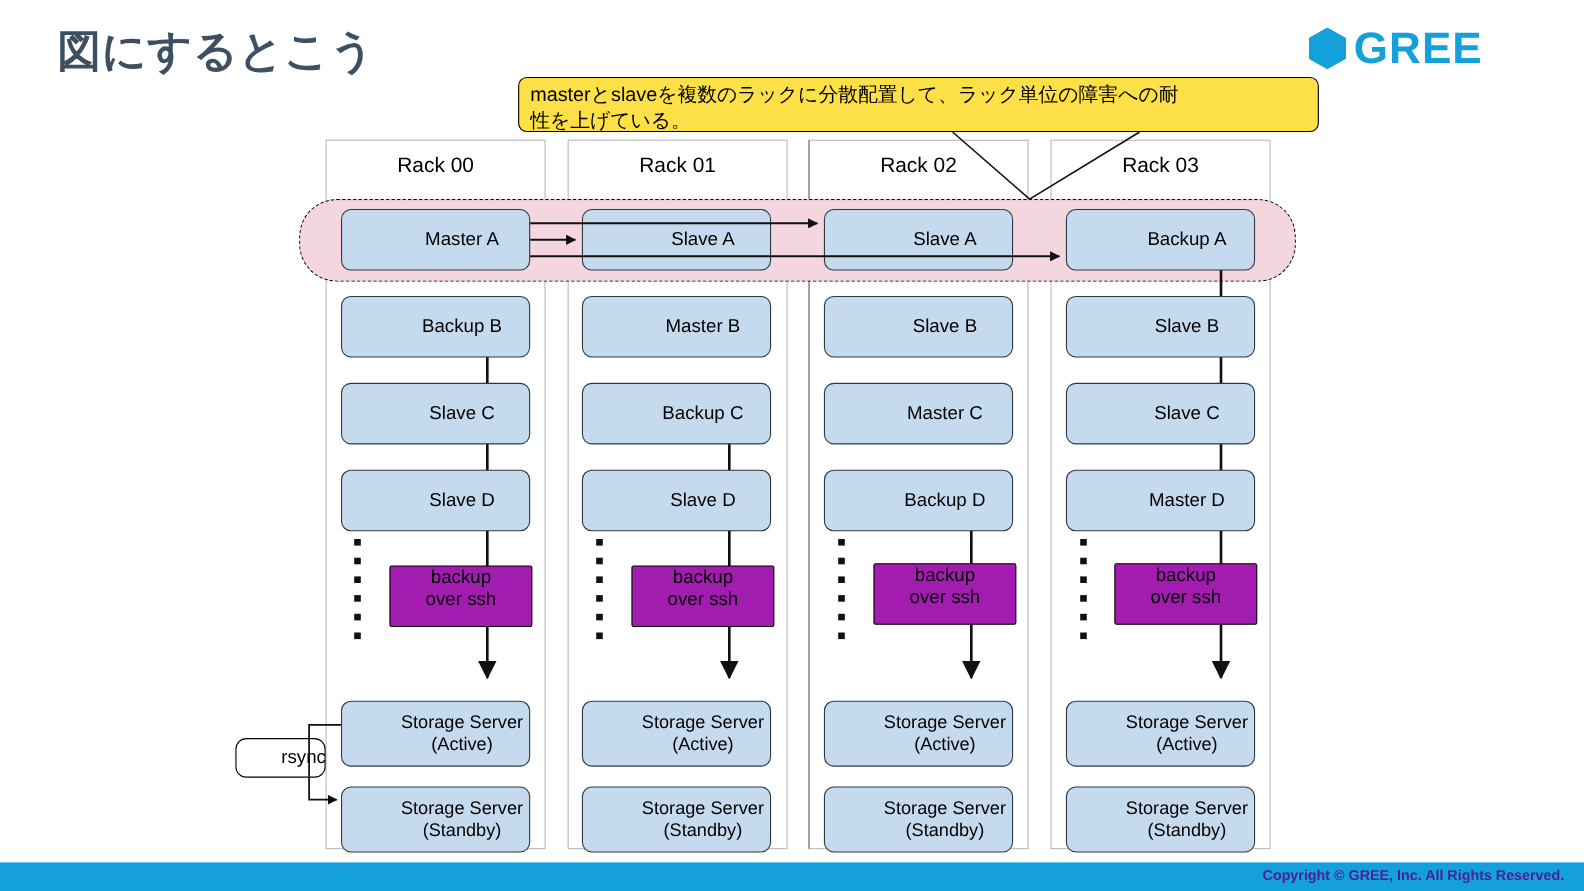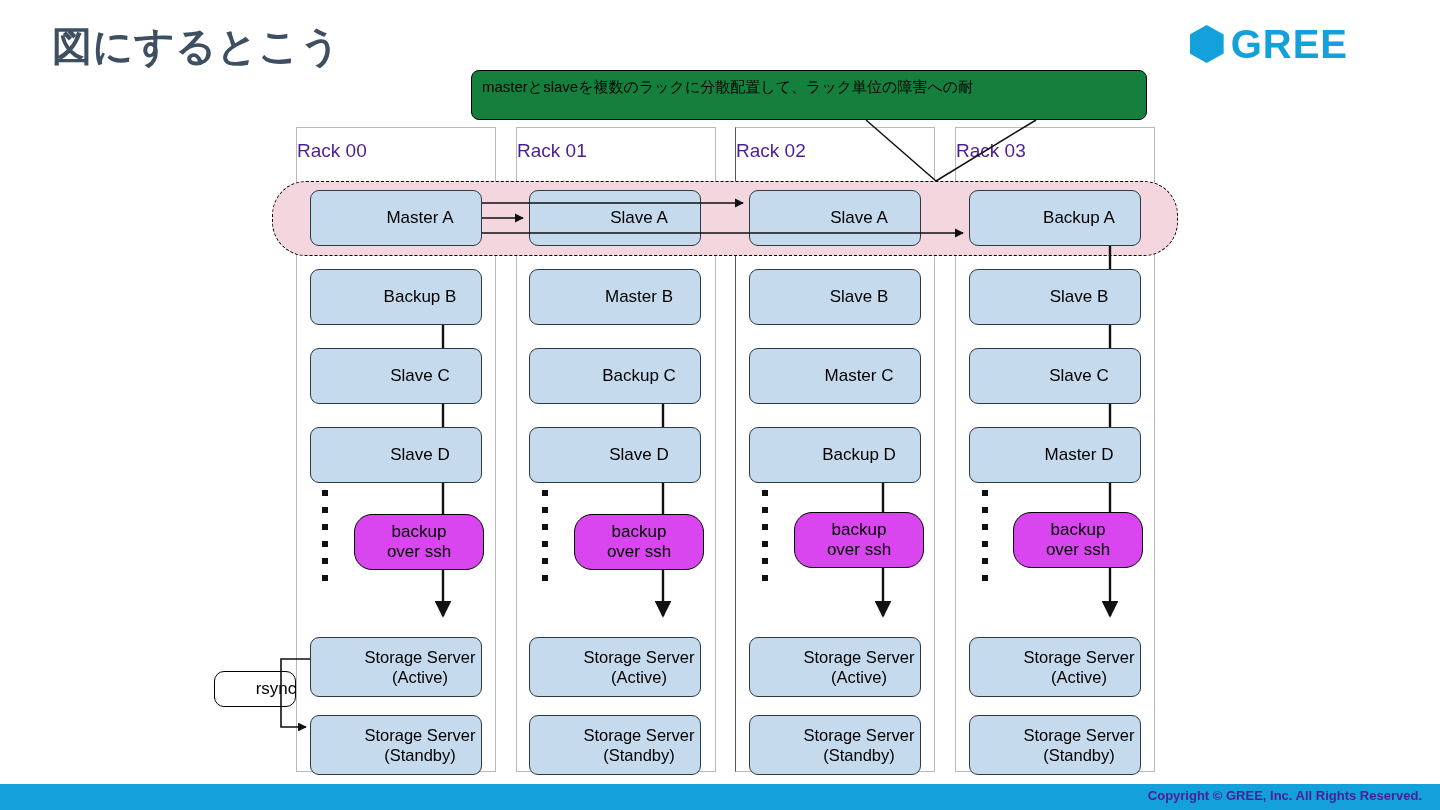"masterとslaveを複数のラックに分散配置して、ラック単位の障害への耐" #callout { background: #15803d -> #fde047; font-size: 15px -> 18px; width: 676px -> 728px }
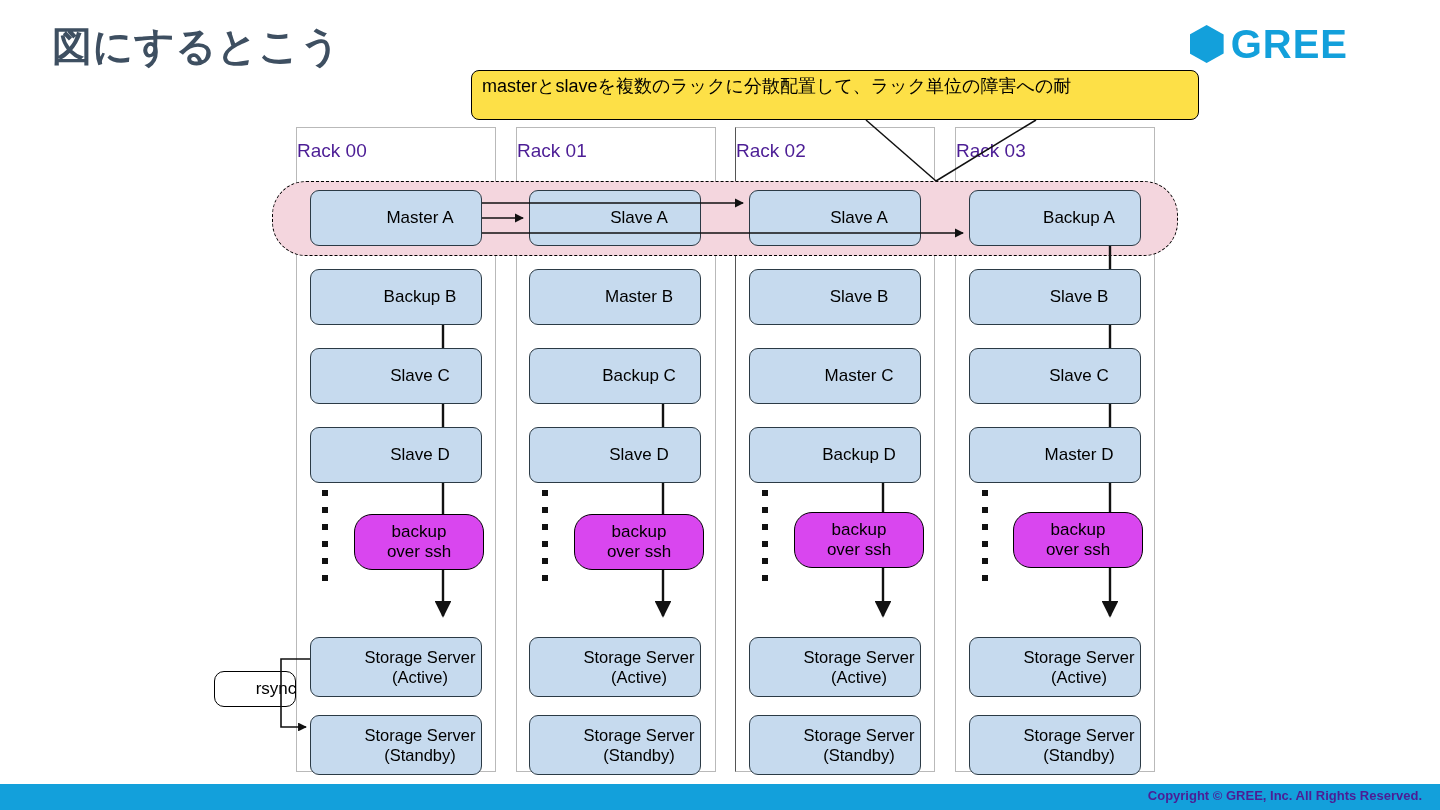"性を上げている。" div { html: none -> <div>性を上げている。</div> }
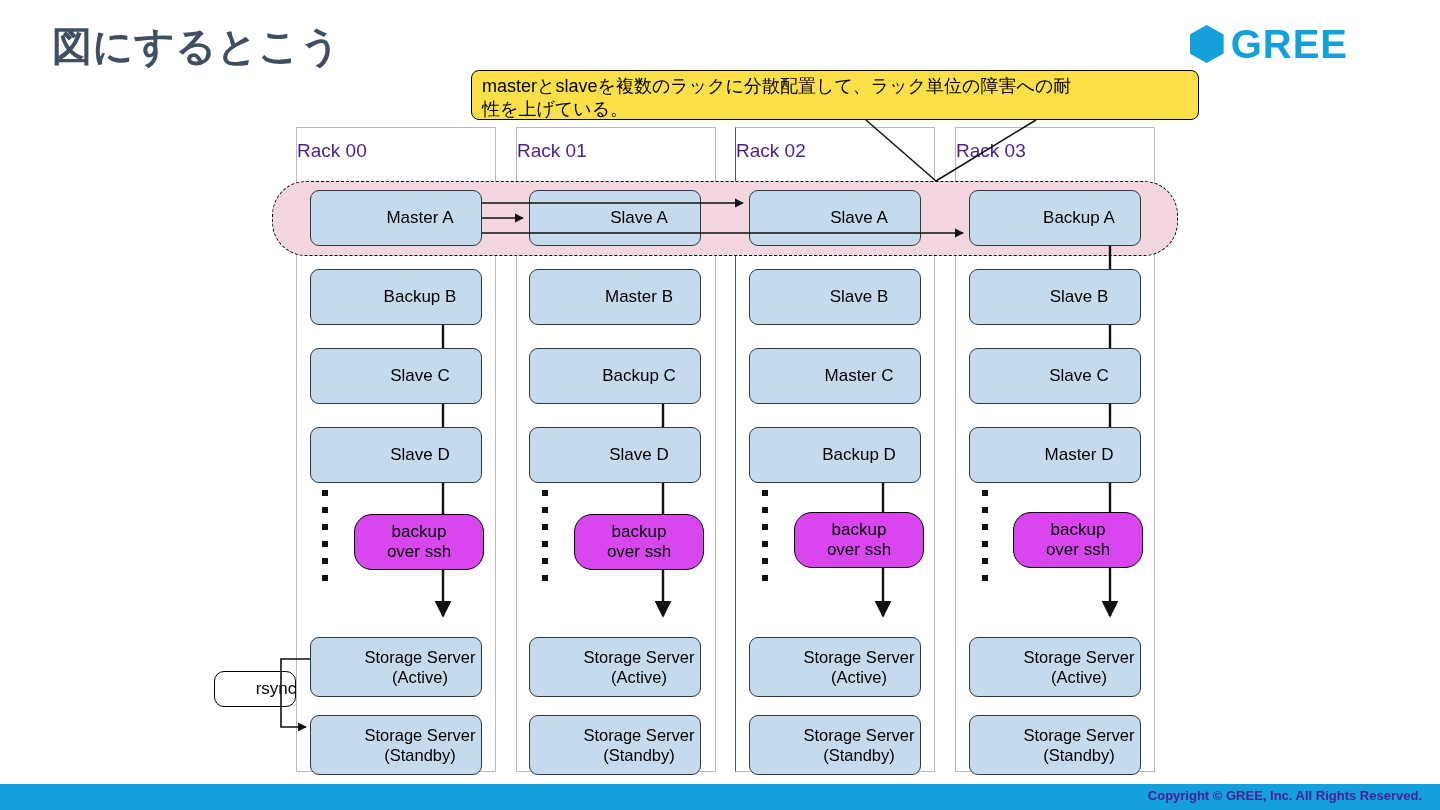"Rack 00" .rack-title { color: #4c1d95 -> #000000; text-align: left -> center }
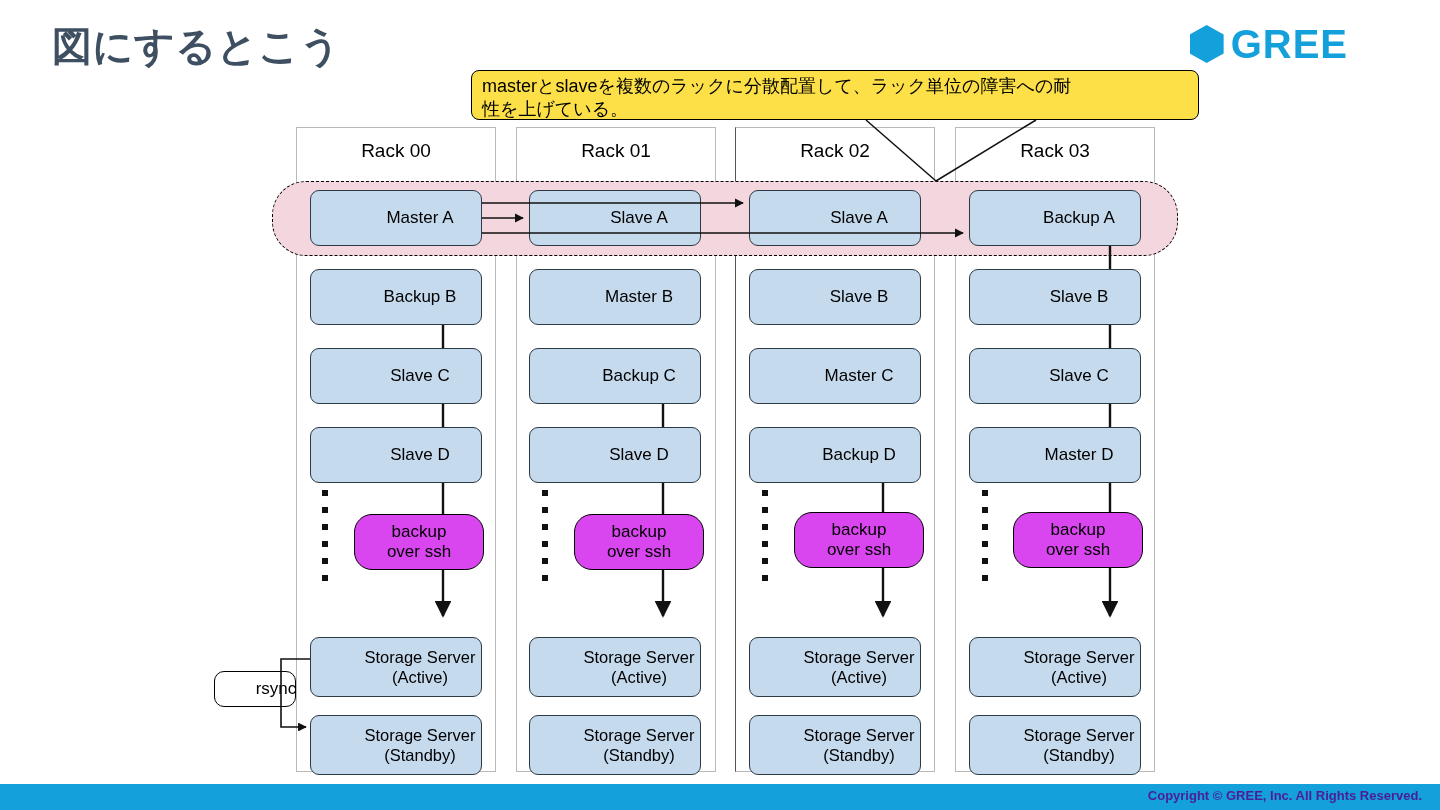"backup" .ssh-box { align-items: center -> flex-start; background: #d946ef -> #a21caf; border-radius: 18px -> 2px }
